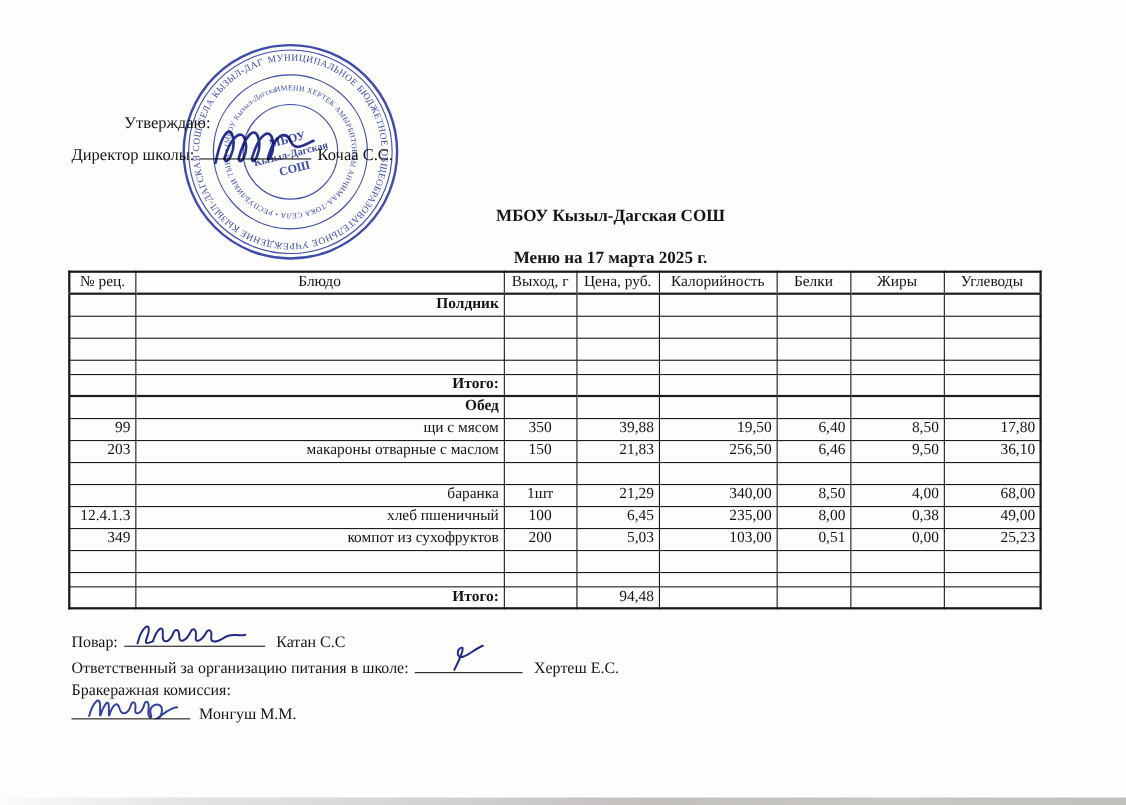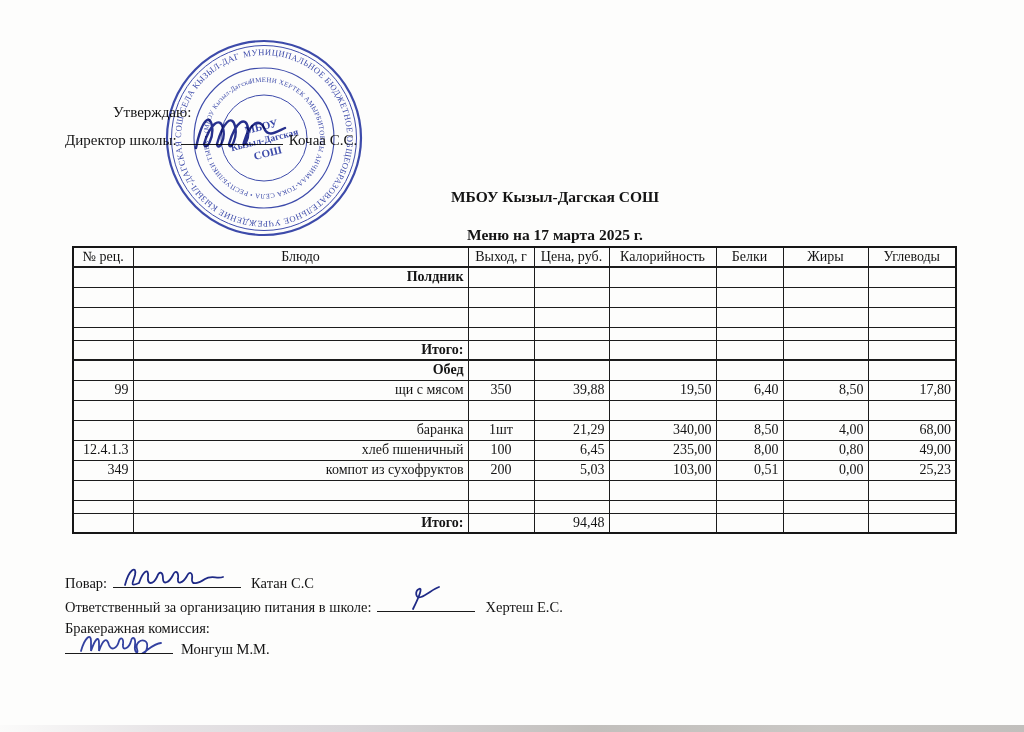"№ рец." .menu-table-wrap { left: 72px -> 62px }
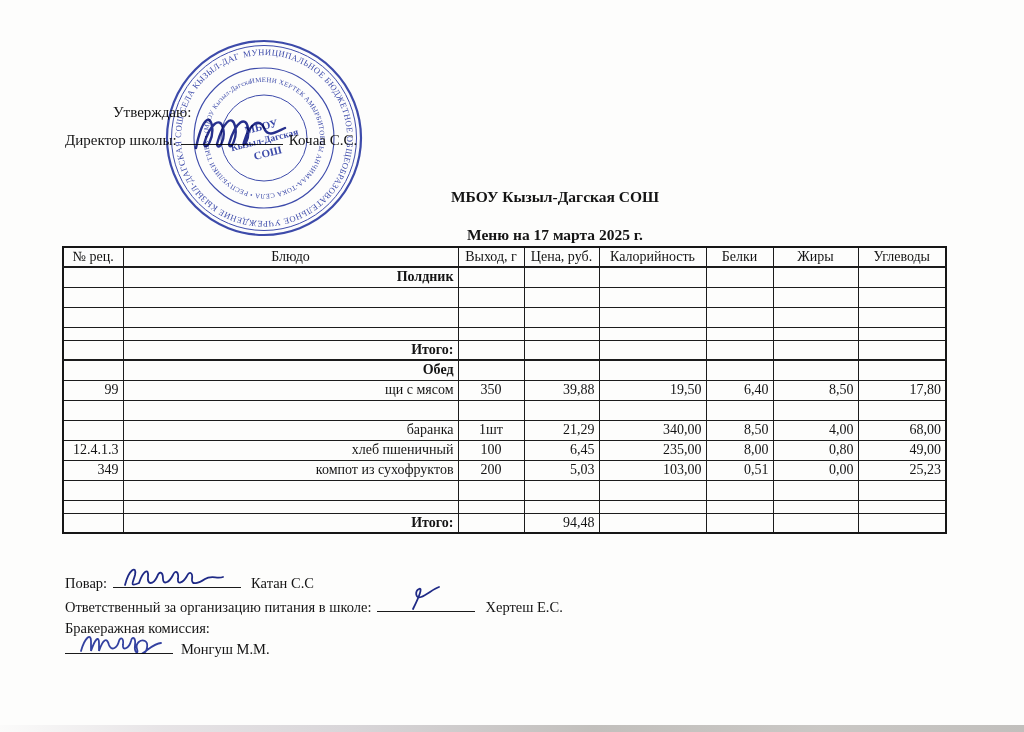"203" tr.item { html: none -> <tr> <td>203</td> <td>макароны отварные с маслом</td> <td>150</td> <td>21,83</td> <td>256,50</td> <td>6,46</td> <td>9,50</td> <td>36,10</td> </tr> }
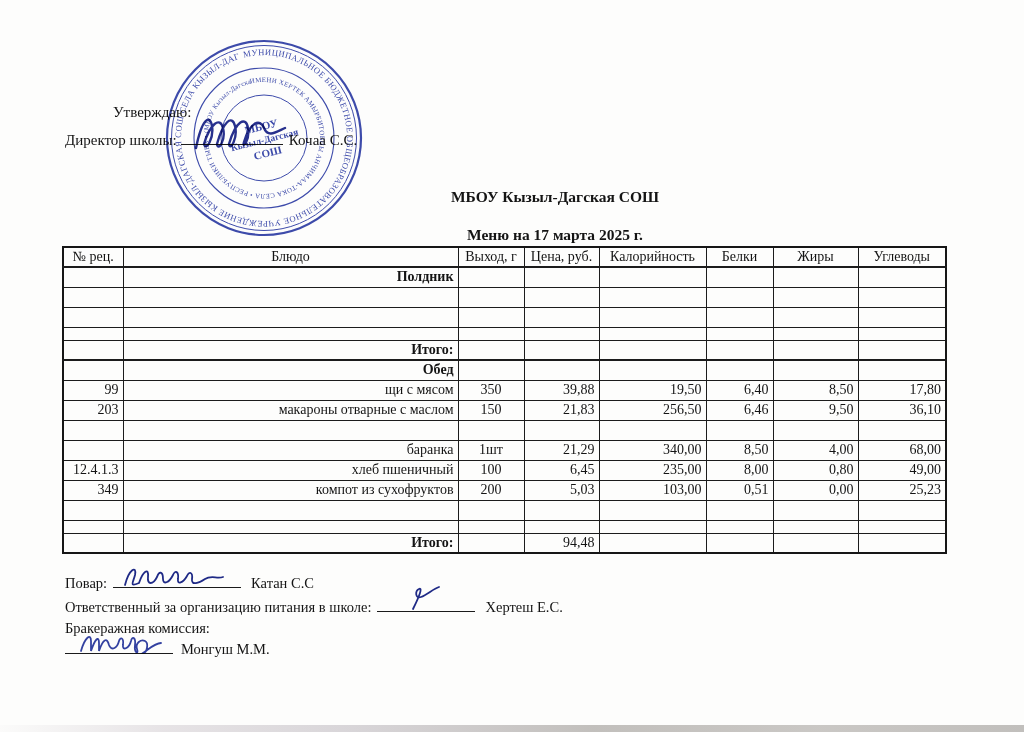"0,80" td.c6 { text: 0,80 -> 0,38 }
